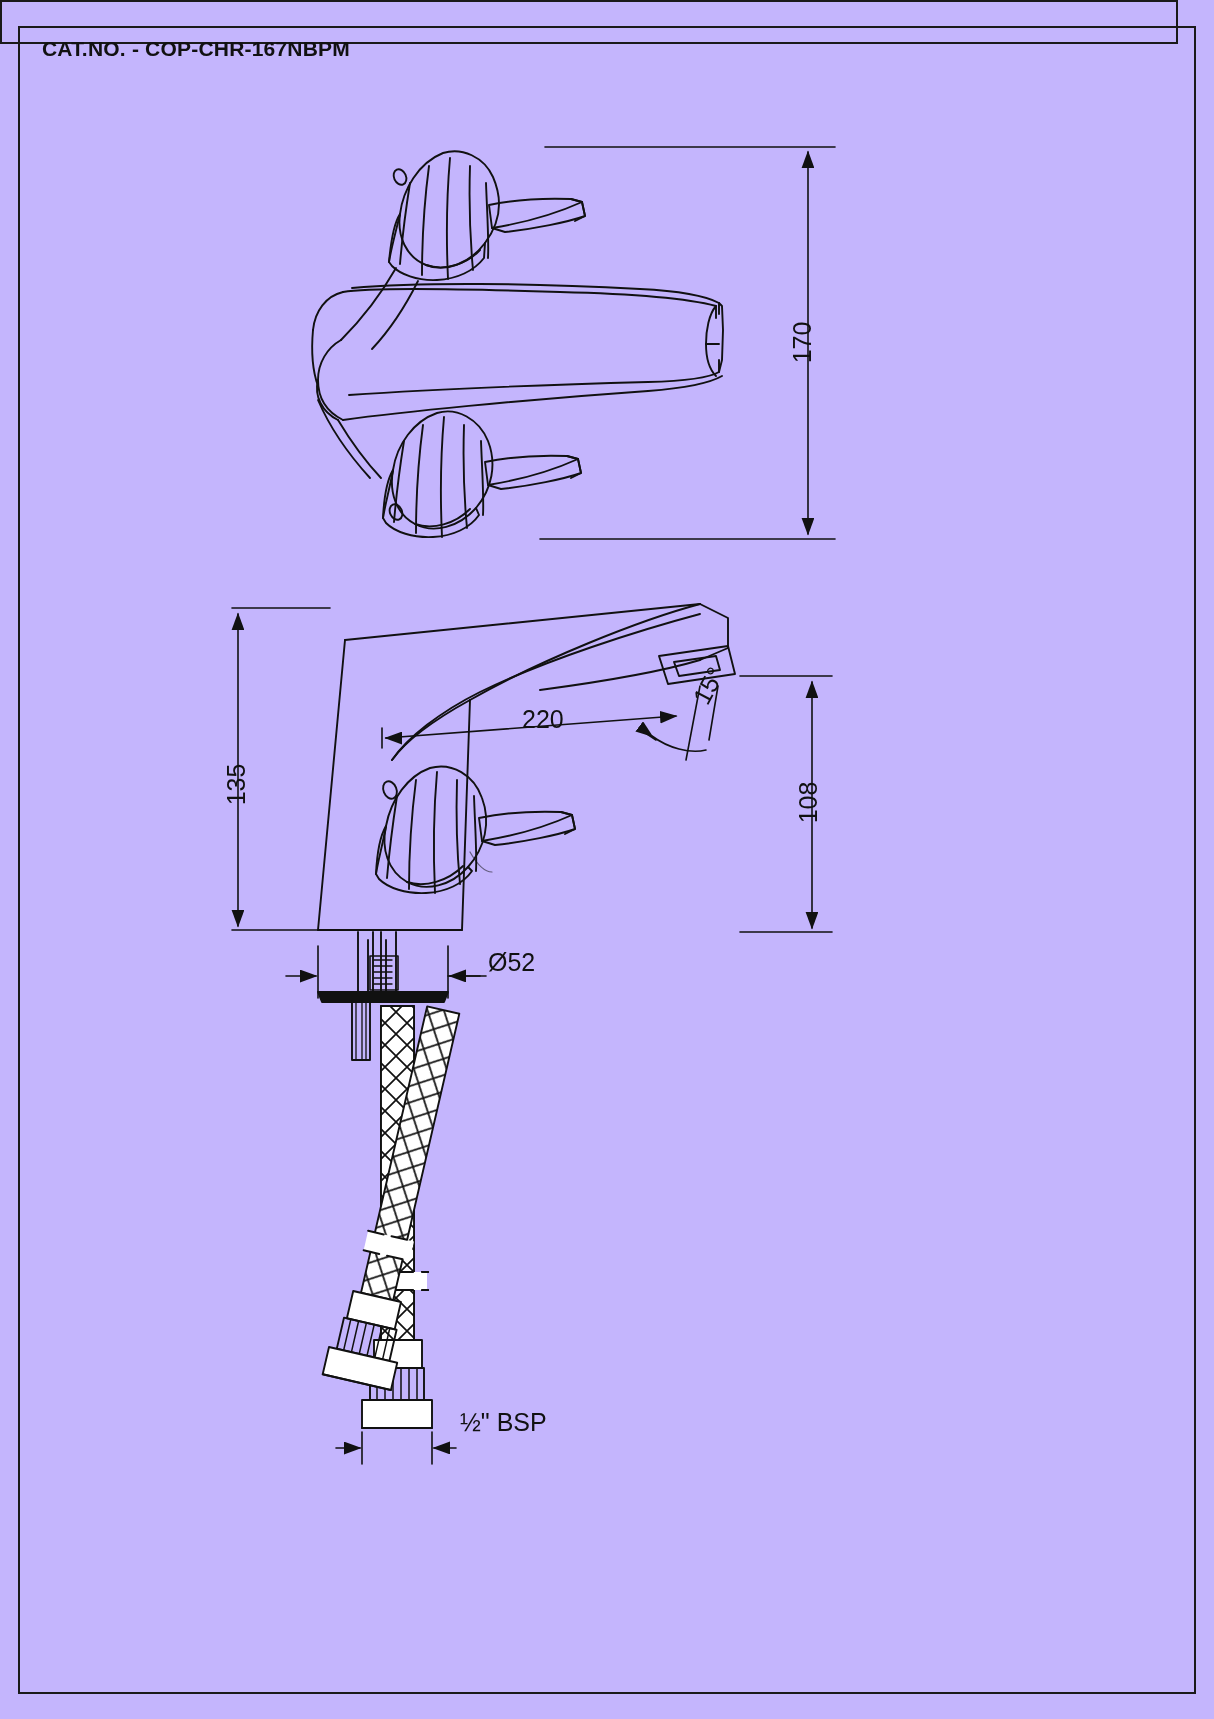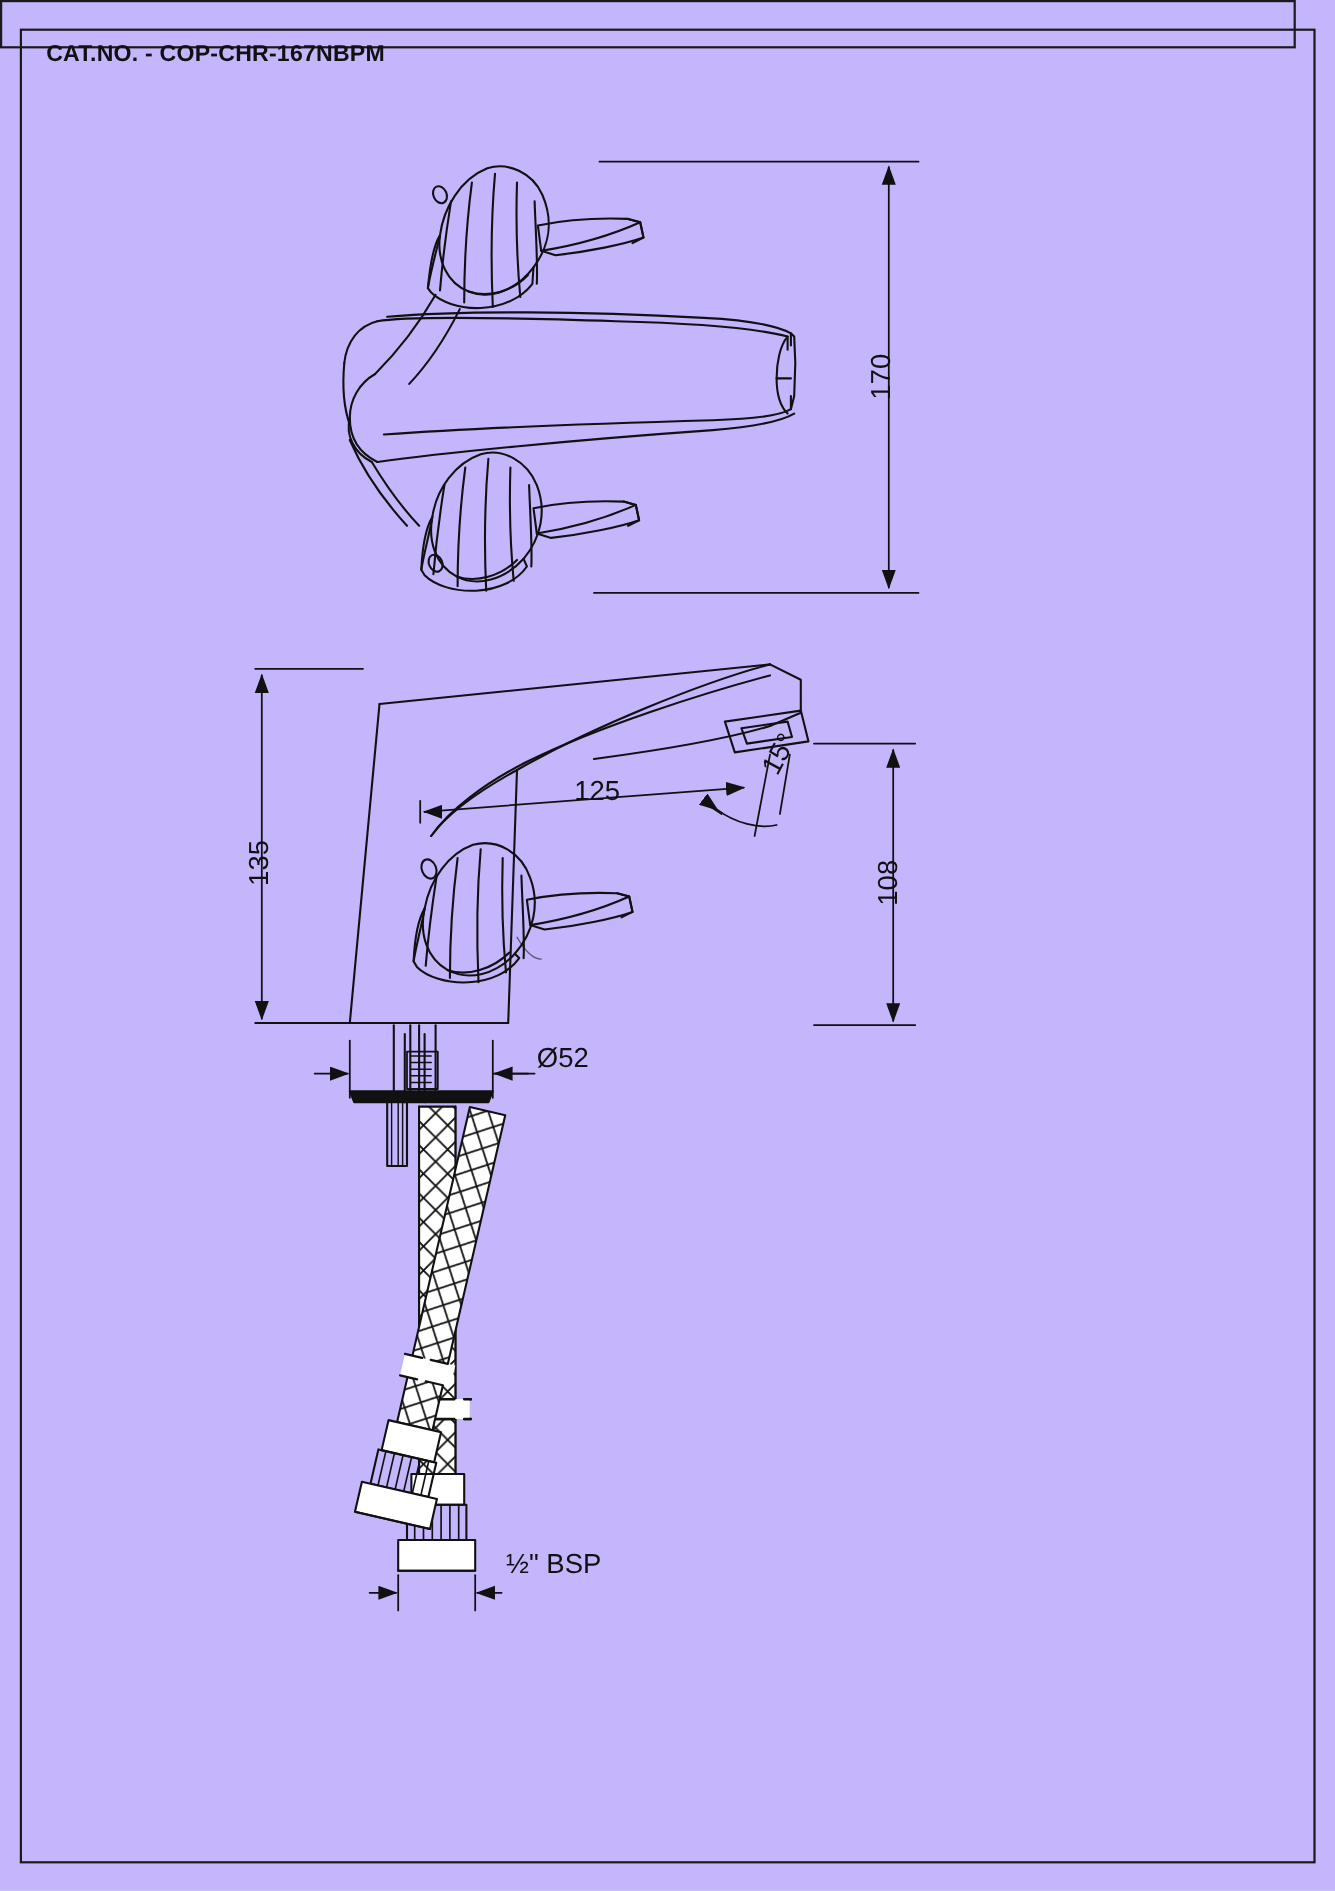"125" div.dim-text { text: 125 -> 220 }
